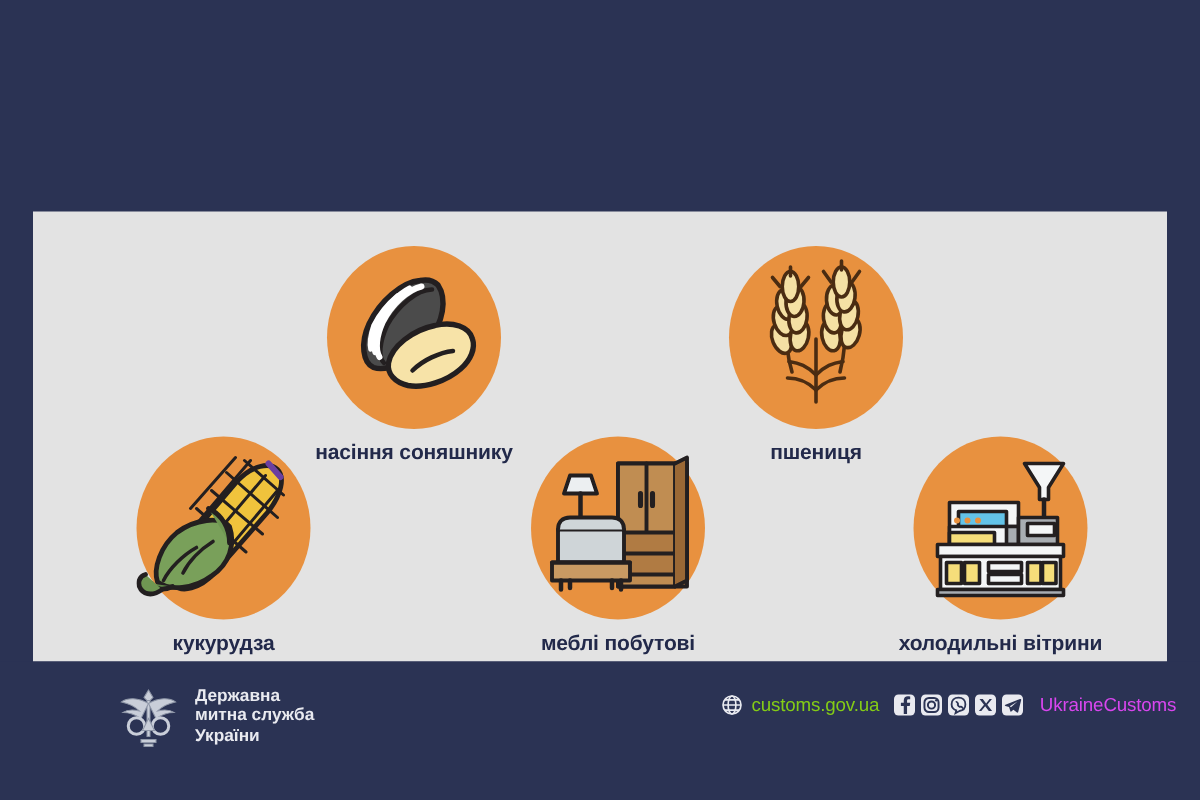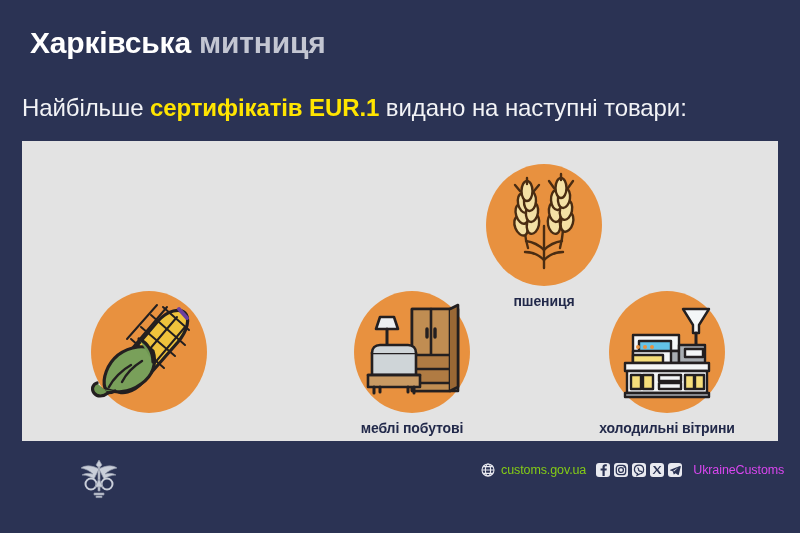"Харківська митниця" div.header { html: <div> <div> <span>Харківська</span><span> митниця</span> </div> <div> <span>Найбільше </span><span>сертифікатів EUR.1</span><span> видано на наступні товари:</span> </div> </div> -> none }
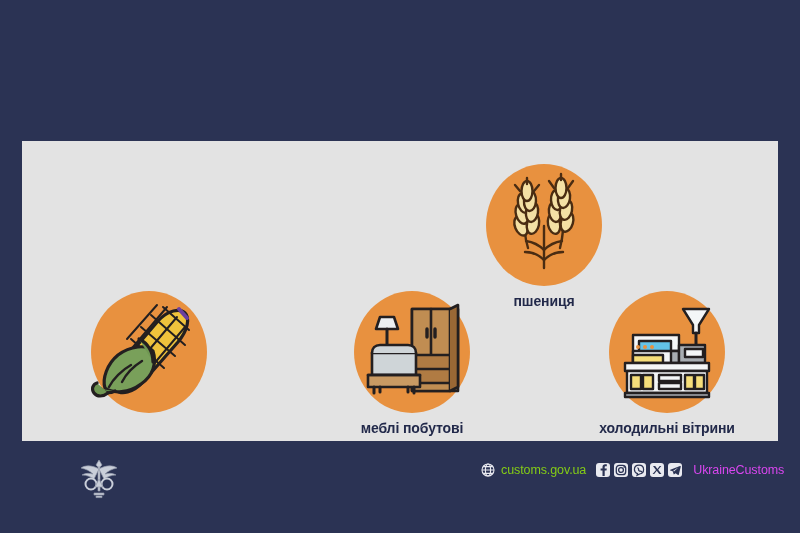"насіння соняшнику" div.item { html: none -> <div> <div> <svg> <g> <path></path> <path></path> <path></path> <path></path> <path></path> <path></path> <path></path> </g> </svg> </div> <div>насіння соняшнику</div> </div> }
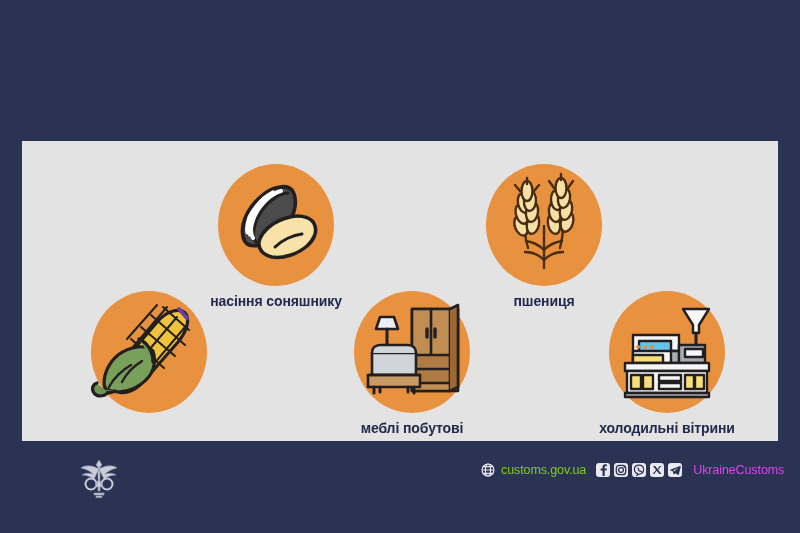"кукурудза" div.caption { html: none -> <div>кукурудза</div> }
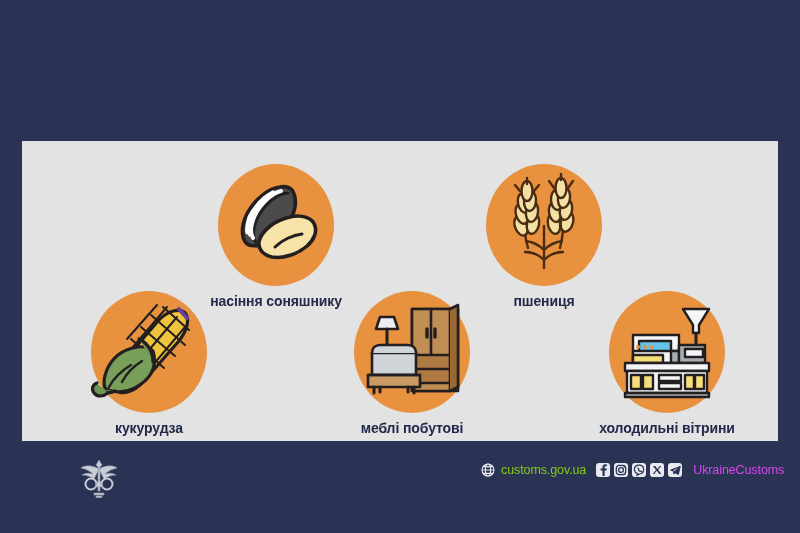"Державна" div.brand-text { html: none -> <div> <div>Державна</div> <div>митна служба</div> <div>України</div> </div> }
